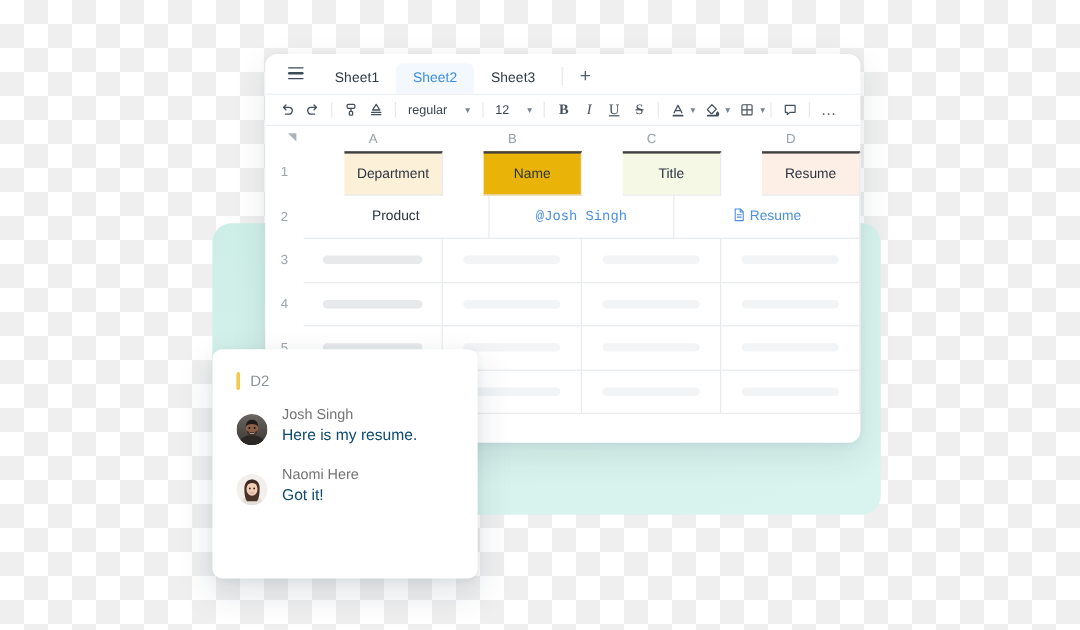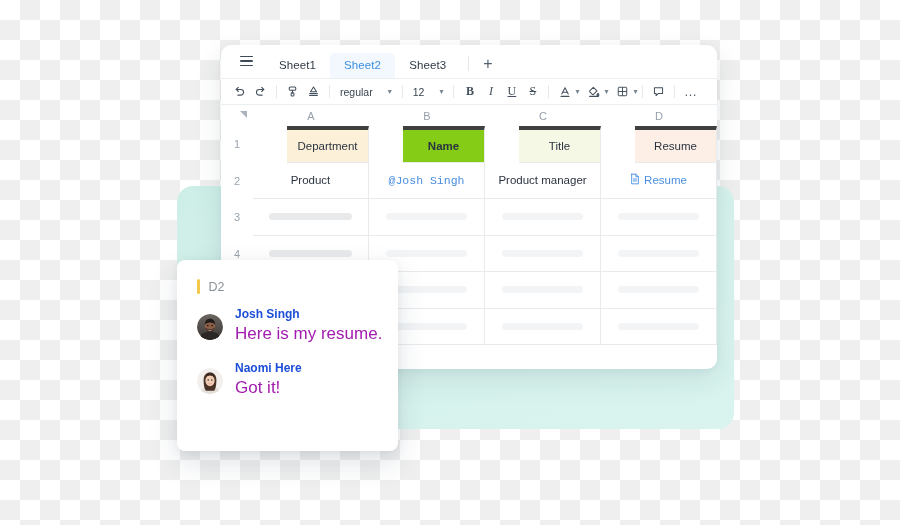"Department" .row.hdr .cell { border-top: 4px solid #404040 -> 2px solid #404040 }
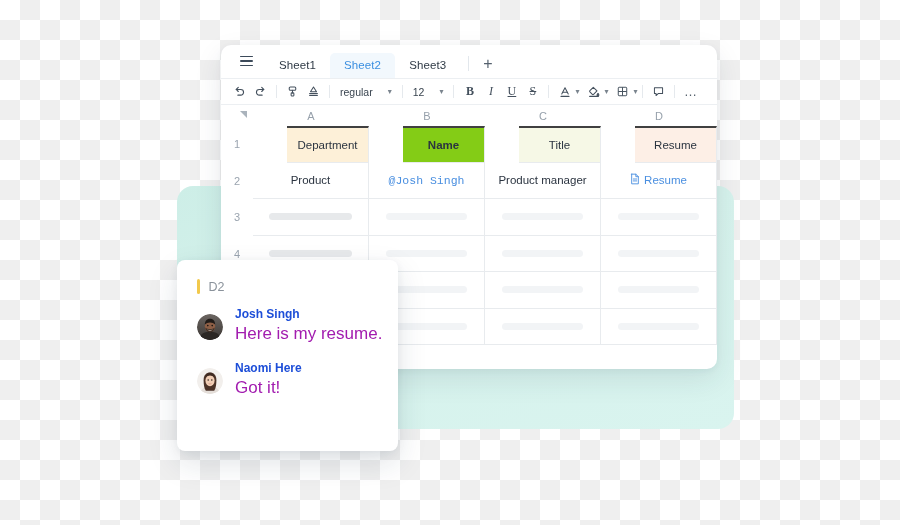"Name" .cB { background: #84cc16 -> #eab308; font-weight: bold -> none }
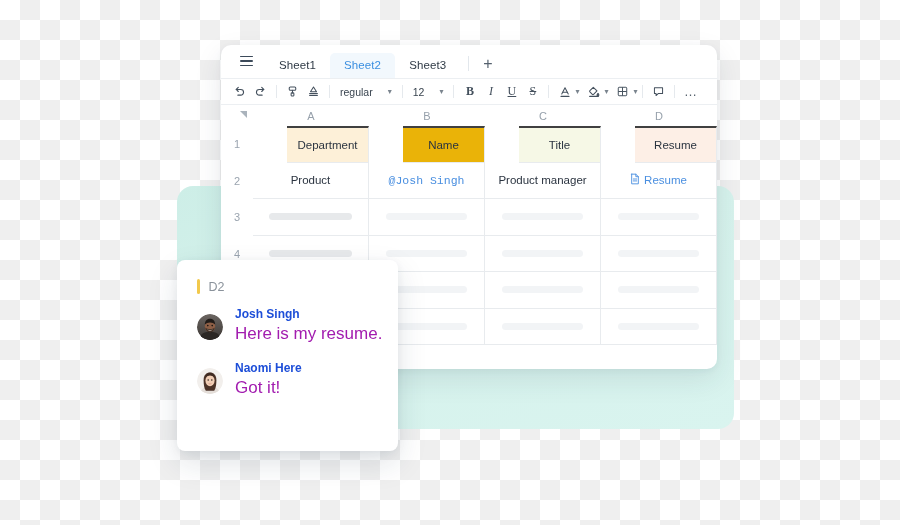"Product manager" div.cell { html: <div>Product manager</div> -> none }
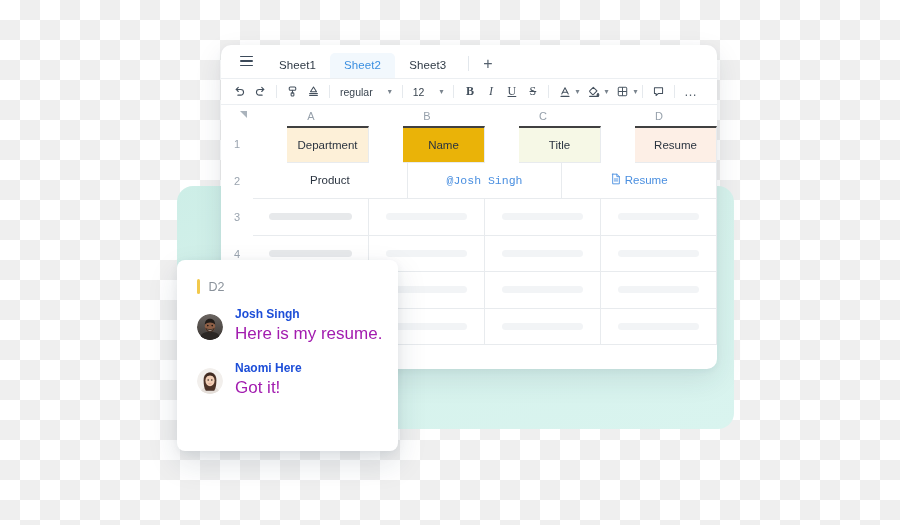"D2" .comment-card { top: 260px -> 291px }
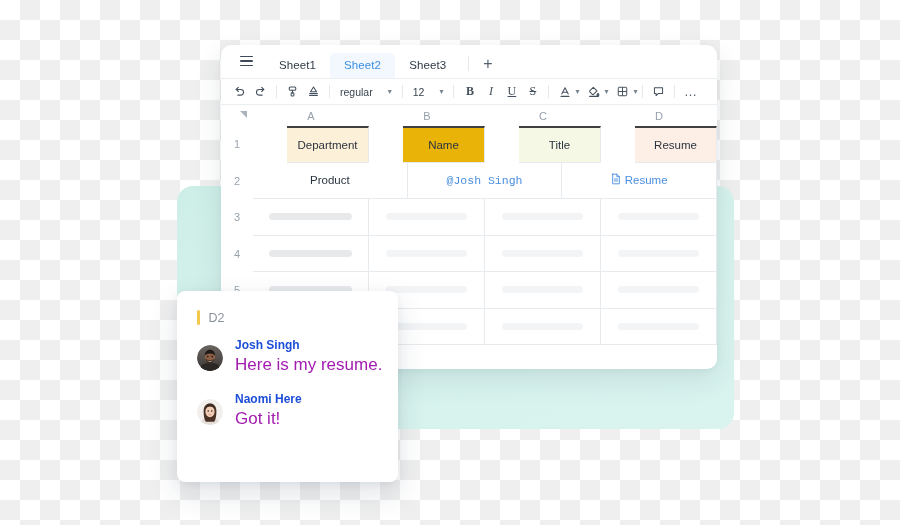"Josh Singh" .cc-author { color: #1d4ed8 -> #737373; font-weight: bold -> none }
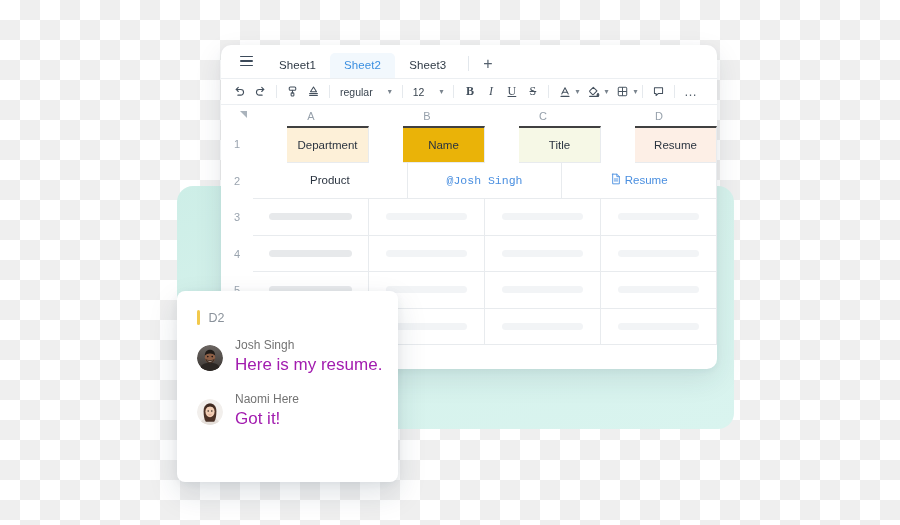"Here is my resume." .cc-text { color: #a21caf -> #0c4a6e; font-size: 17px -> 13px }
